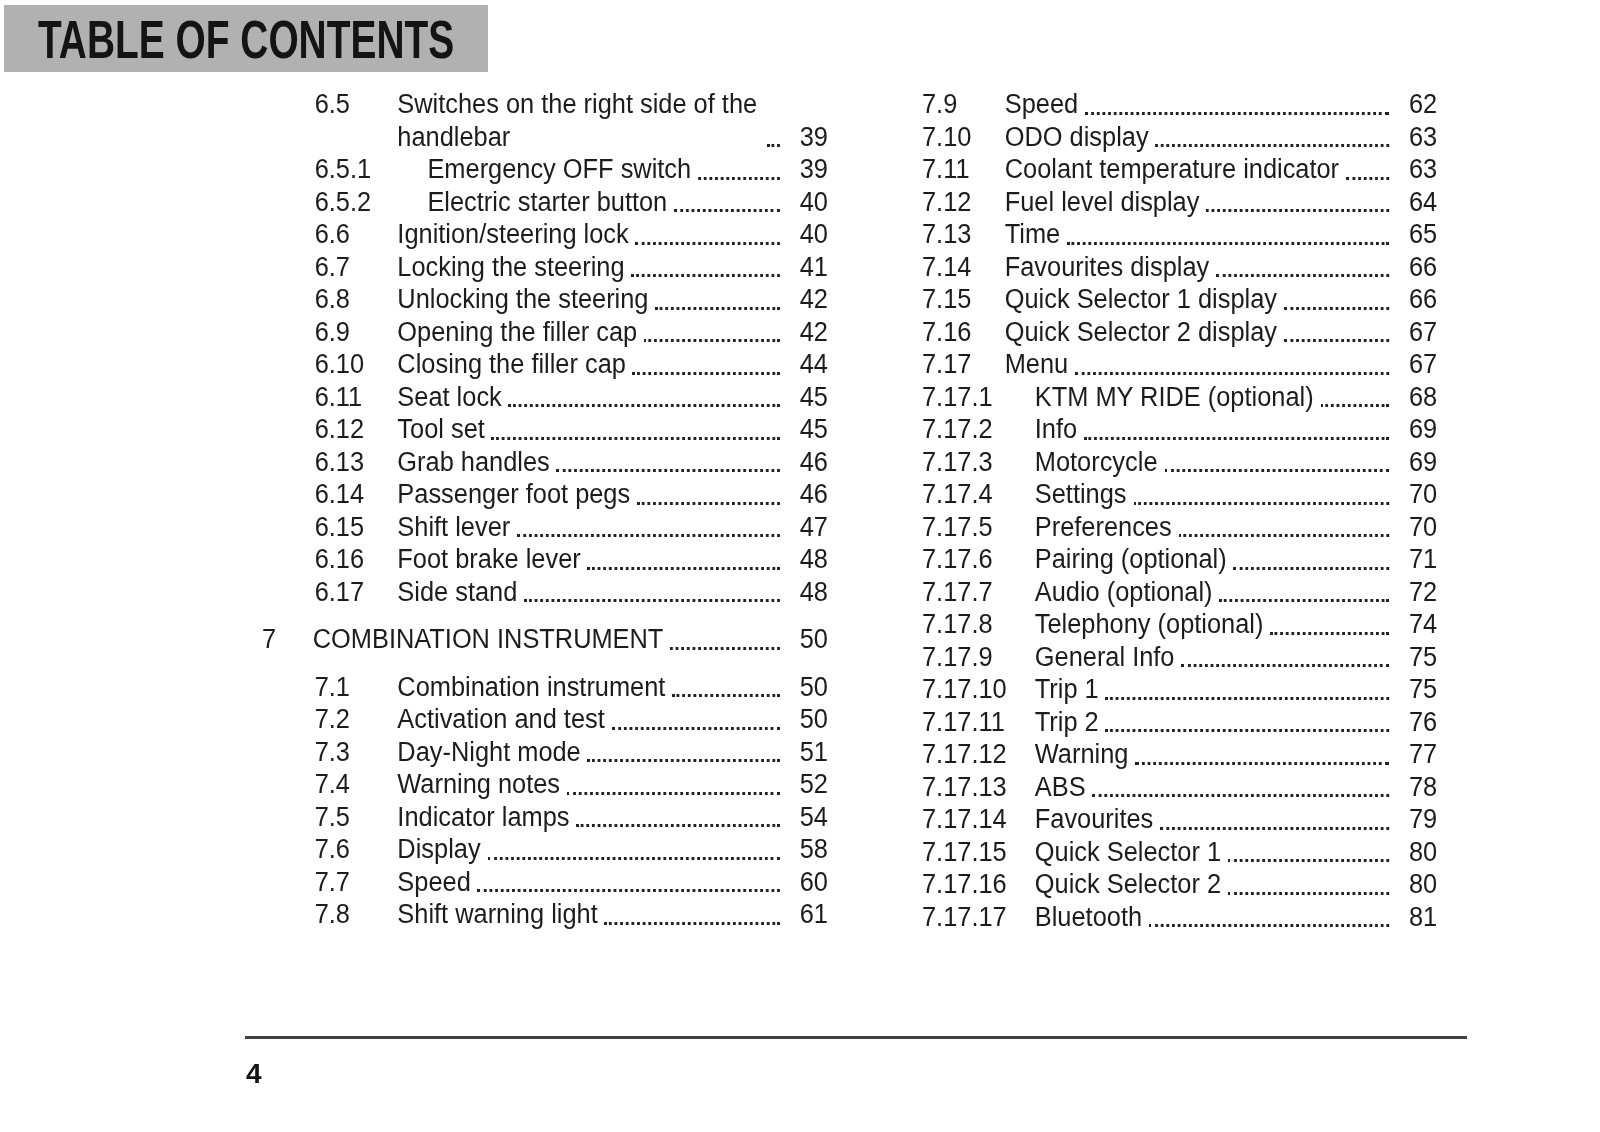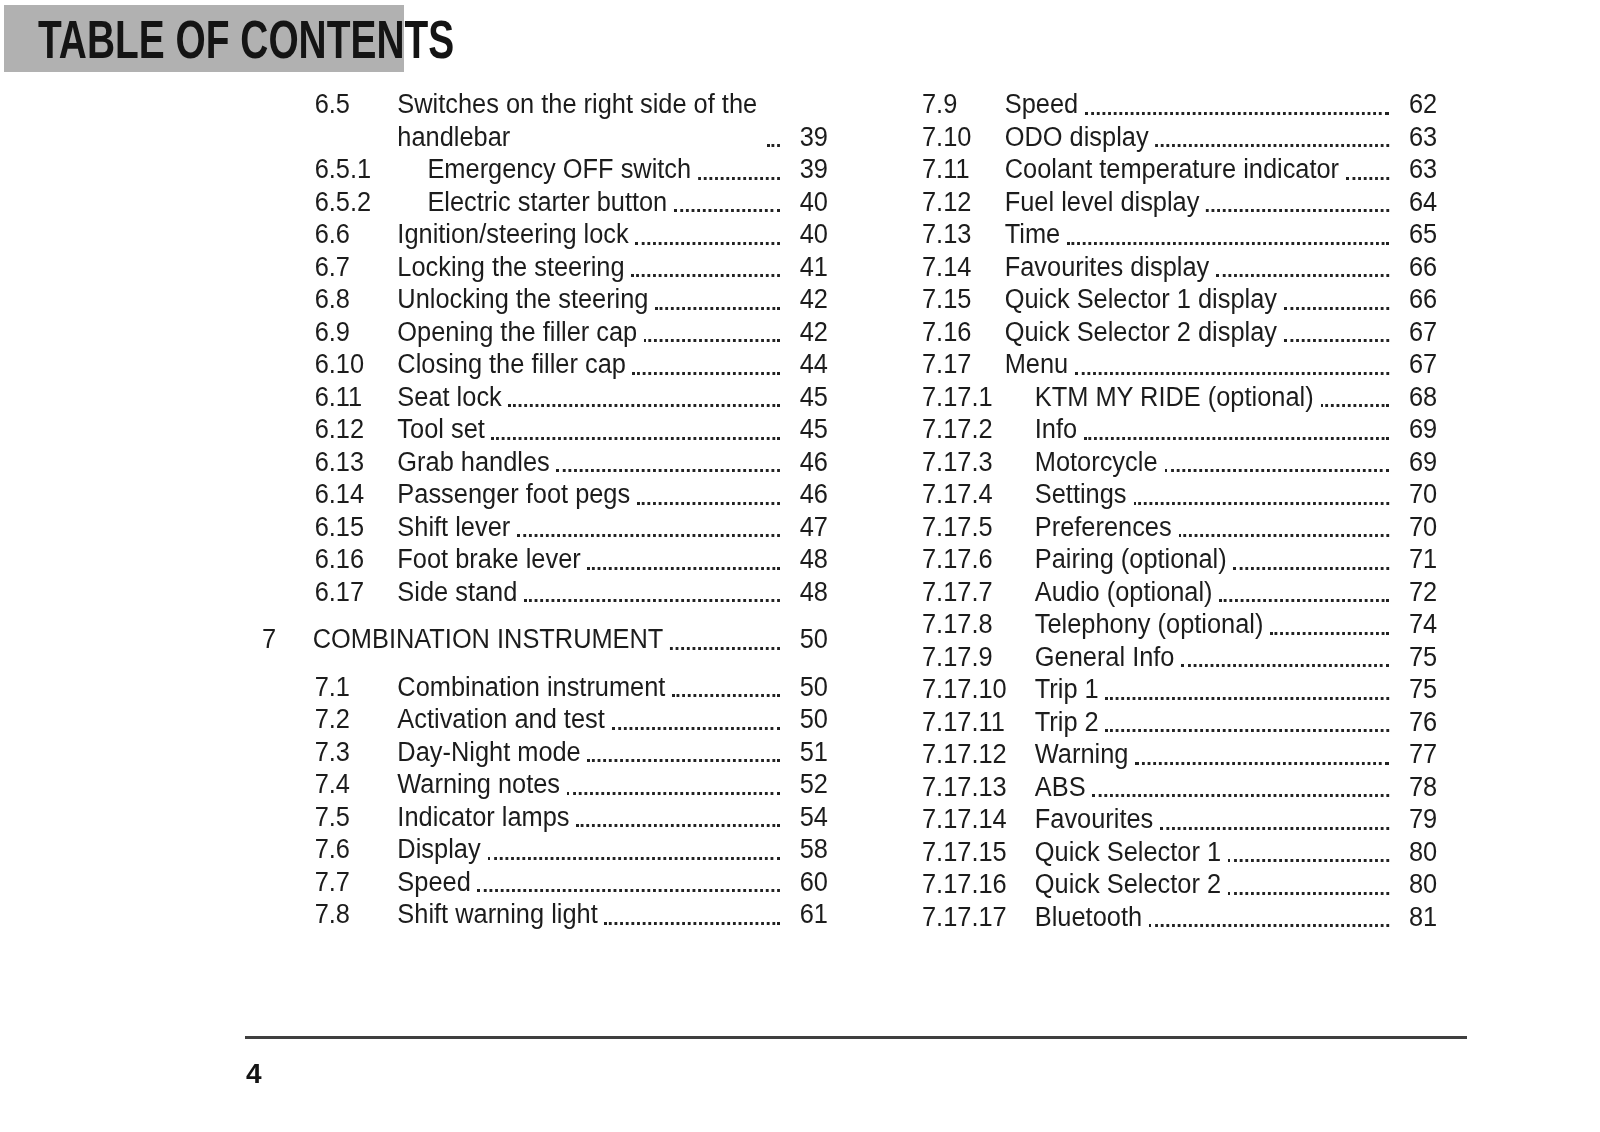"TABLE OF CONTENTS" .toc-header { width: 400px -> 484px }
